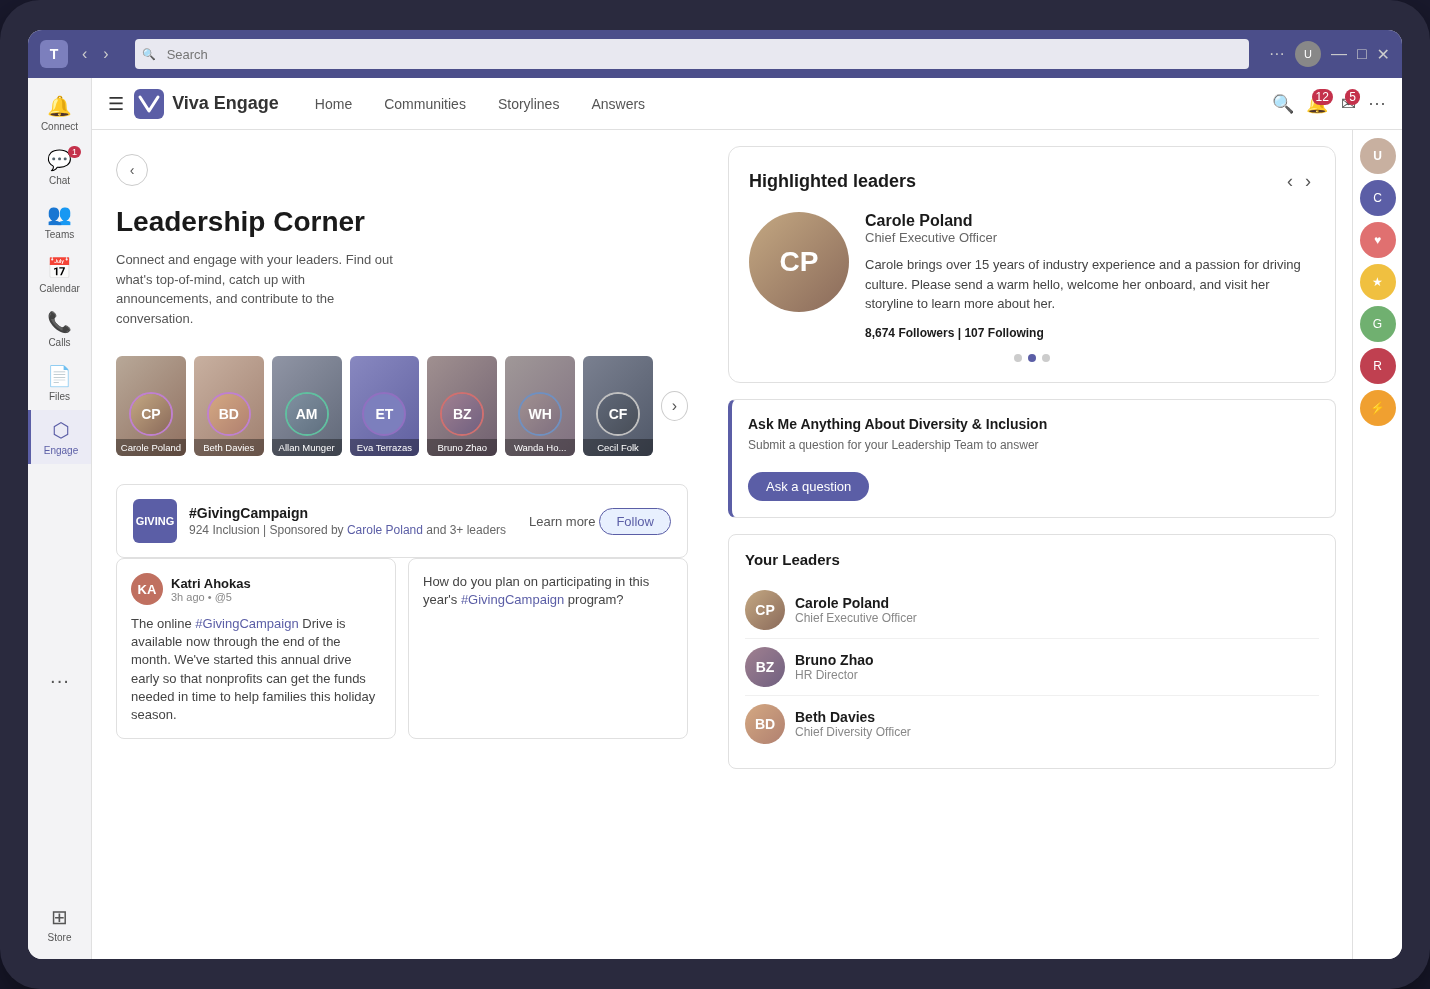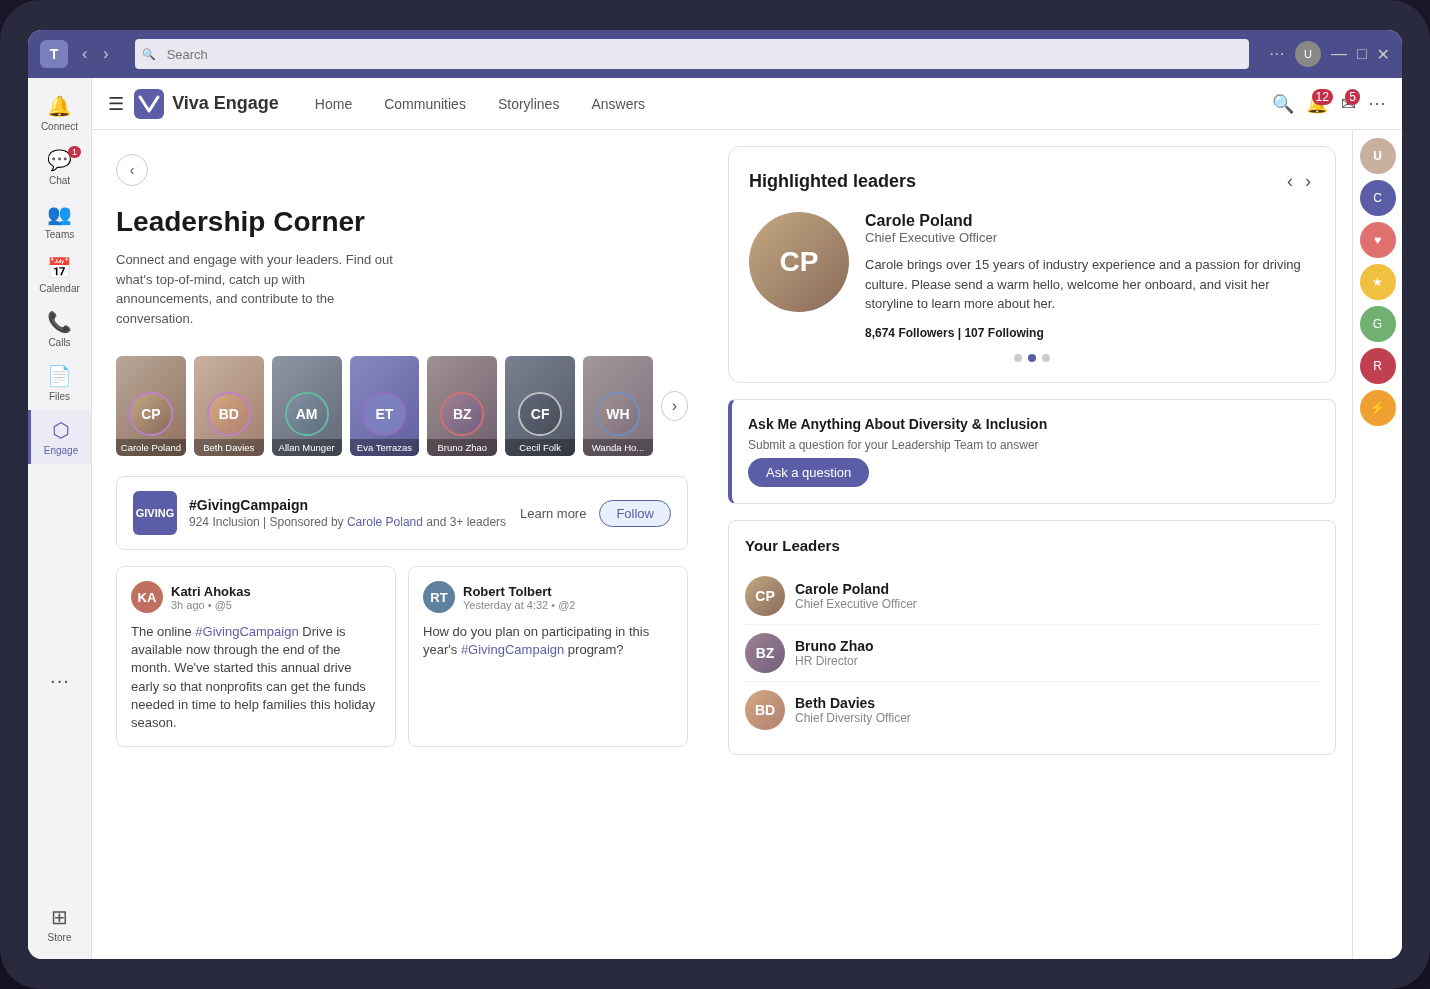"CF" div.leader-thumb { order: before "WH" -> after "WH" }
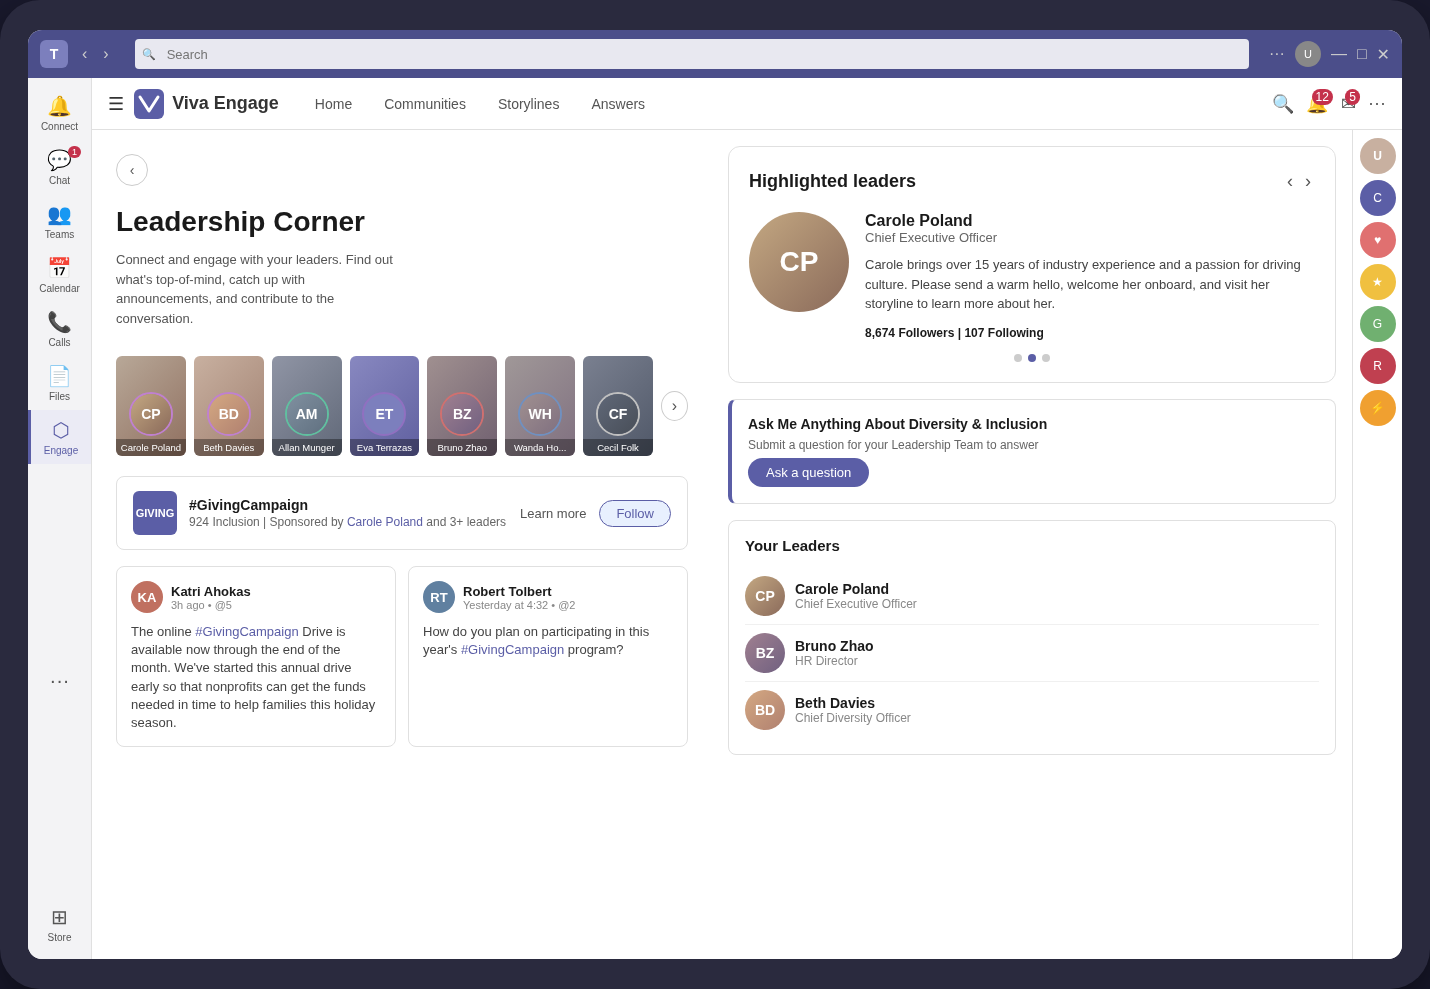"Submit a question for your" .ask-desc { margin-bottom: 6px -> 20px }
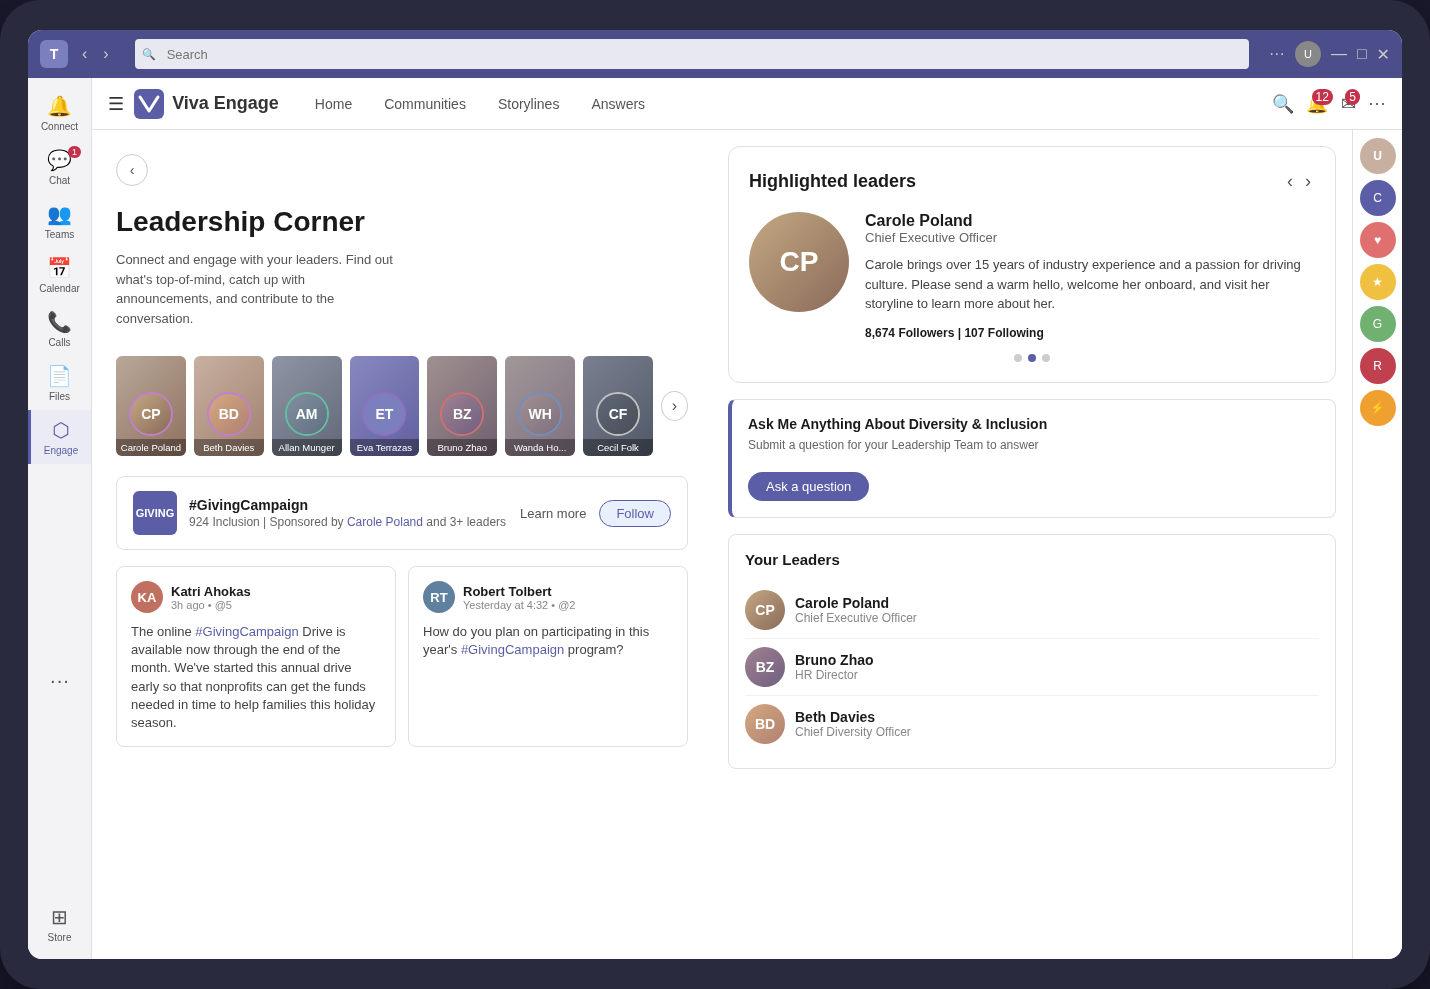"GIVING" .campaign-section { margin-top: 20px -> 28px }
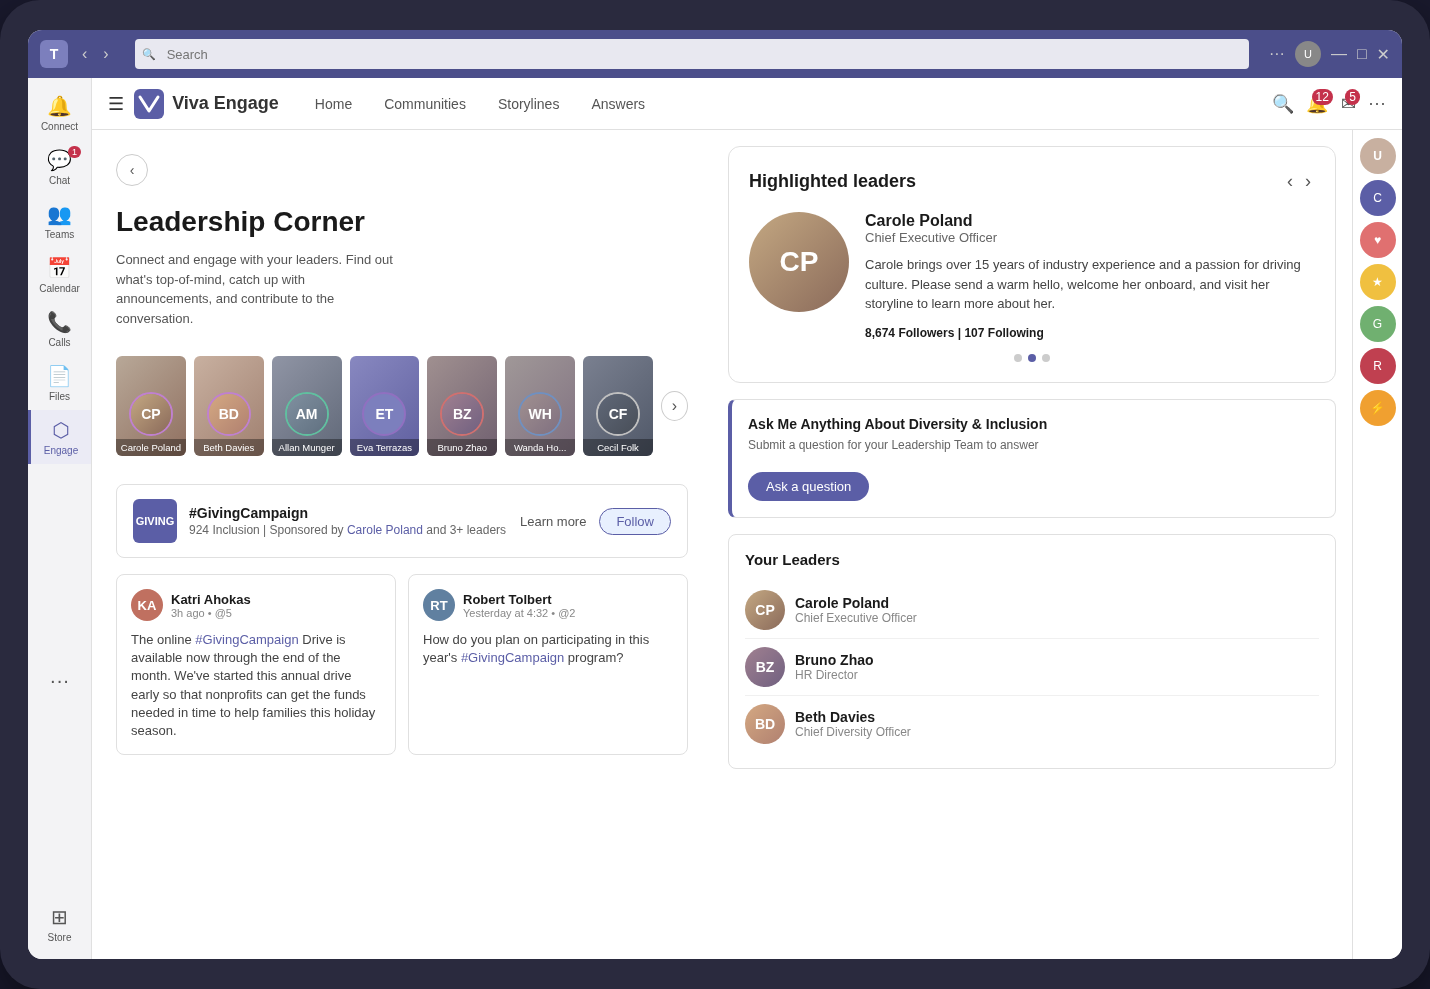"Learn more" .campaign-actions { gap: 13px -> 4px }
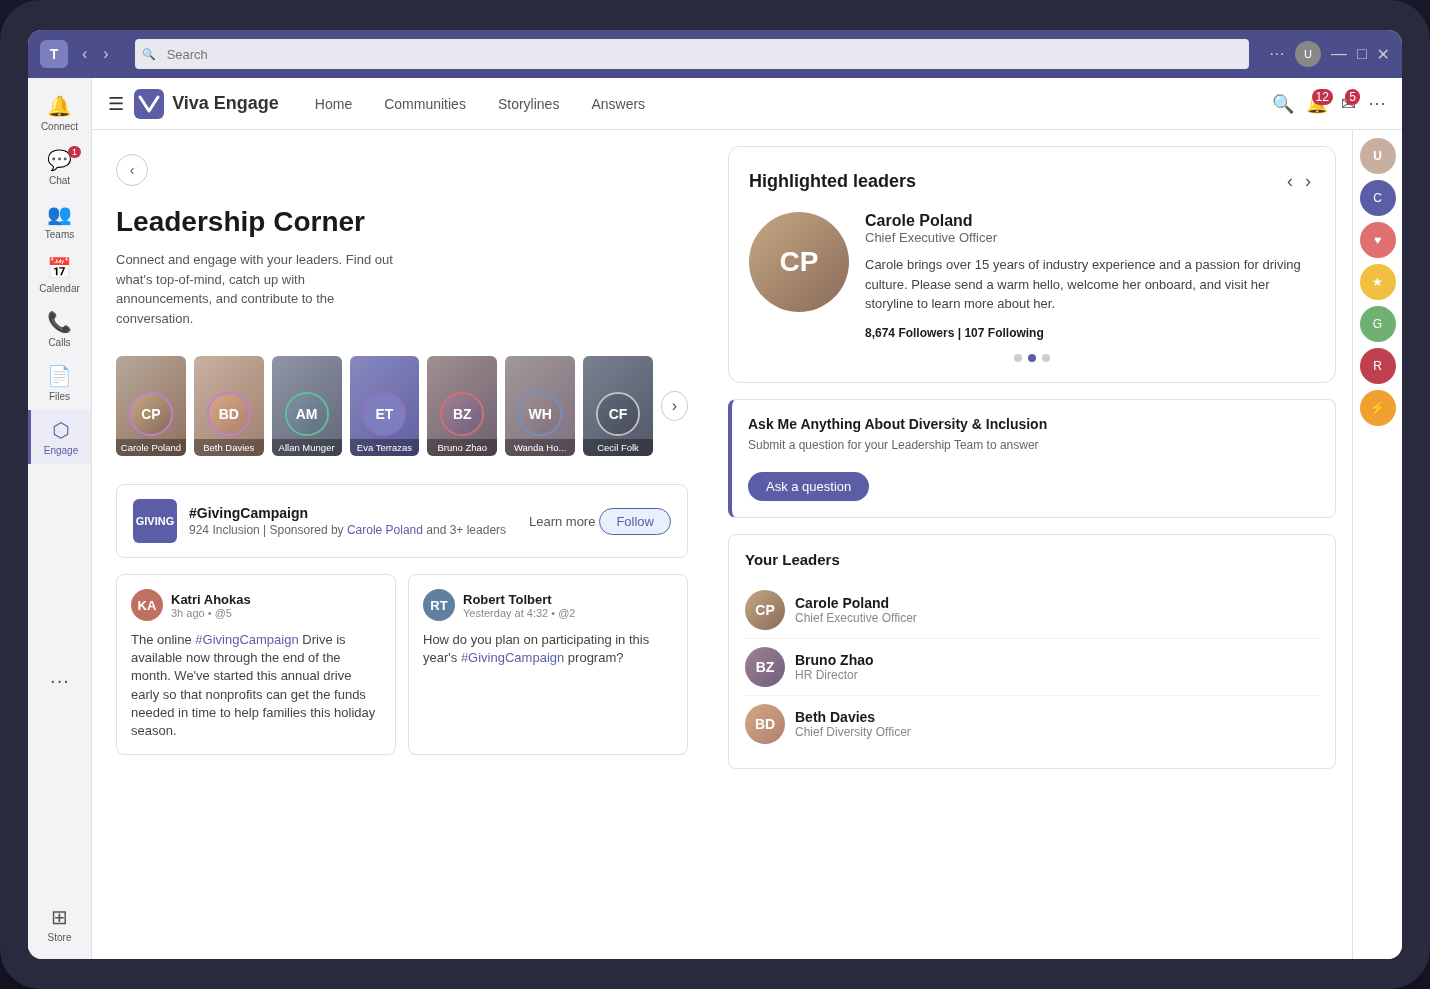"KA" .posts-section { margin-top: 16px -> none }
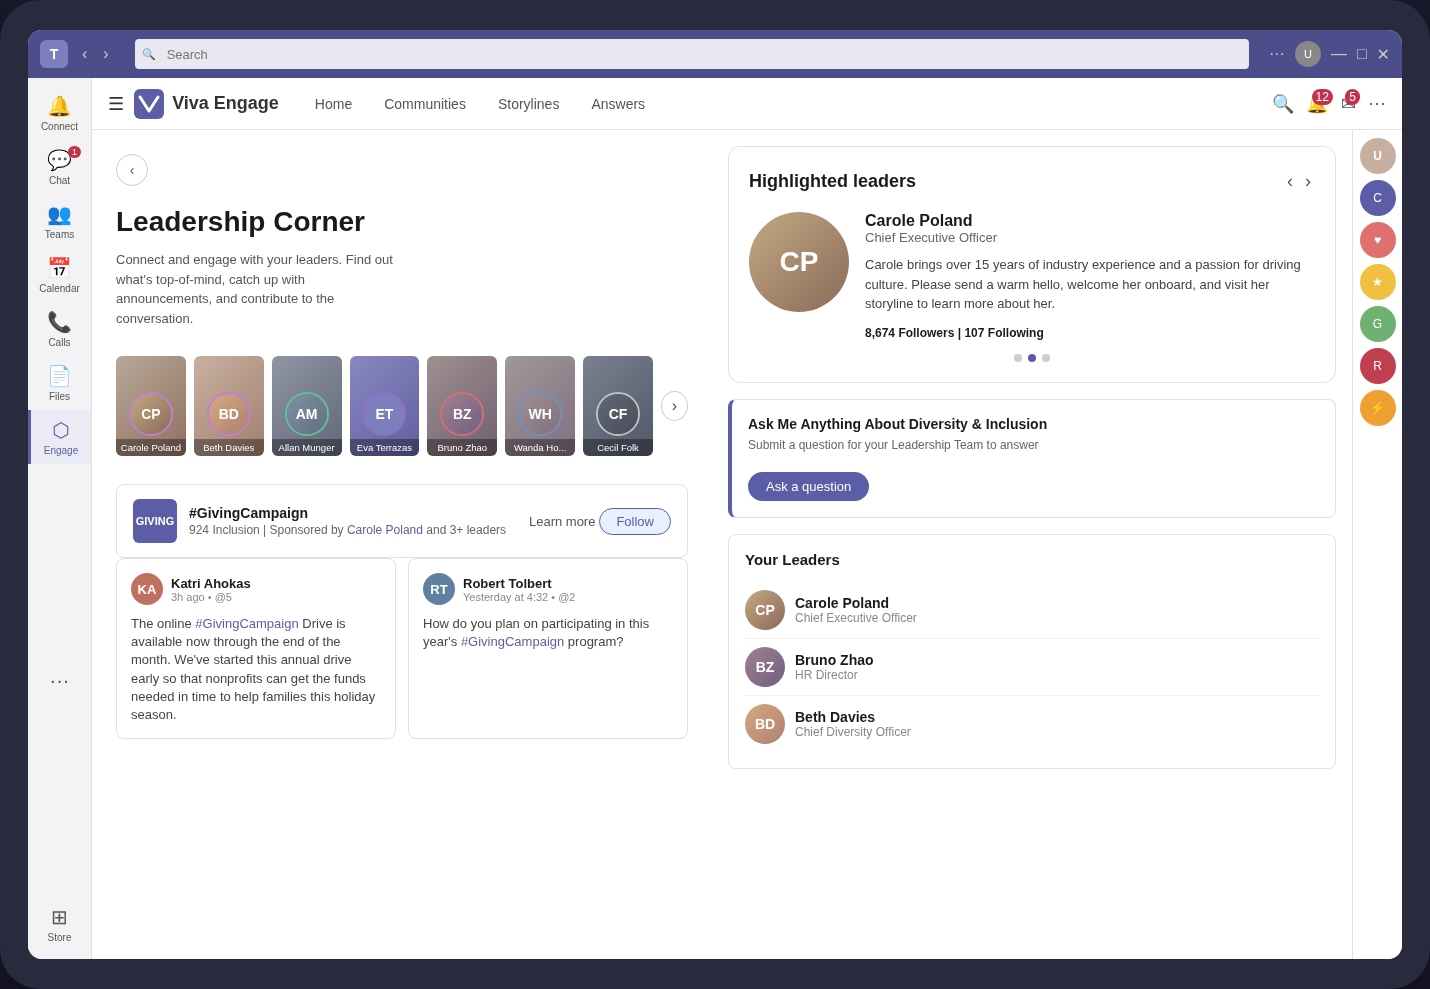"RT" div.post-header { html: <div> <div>RT</div> <div> <div>Robert Tolbert</div> <div> <span>Yesterday at 4:32</span> <span> • </span> <span>@2</span> </div> </div> </div> -> none }
